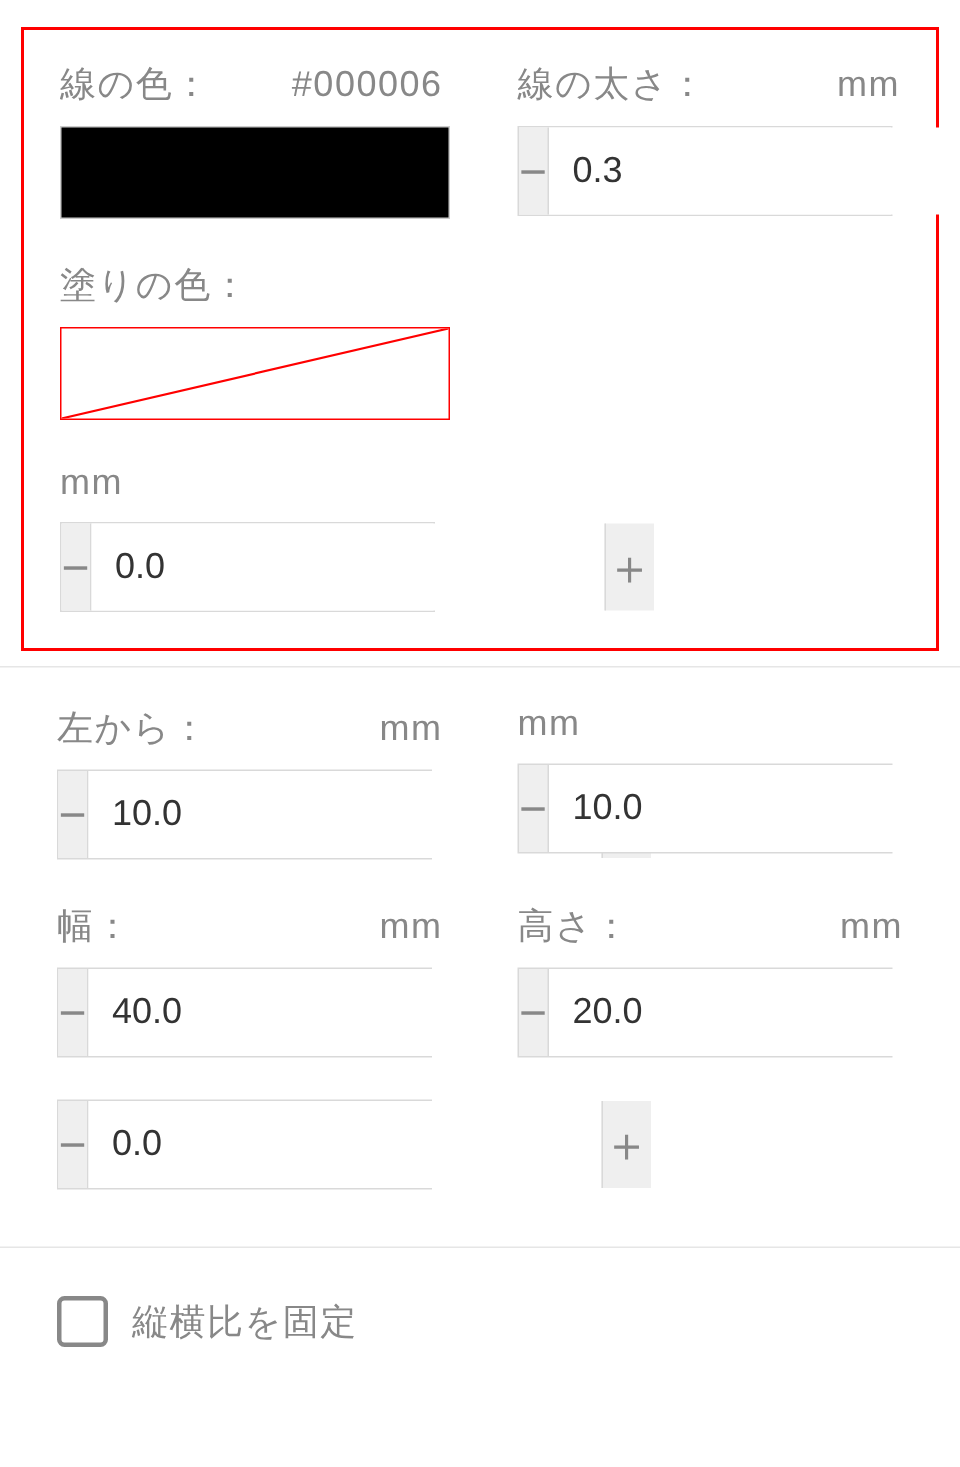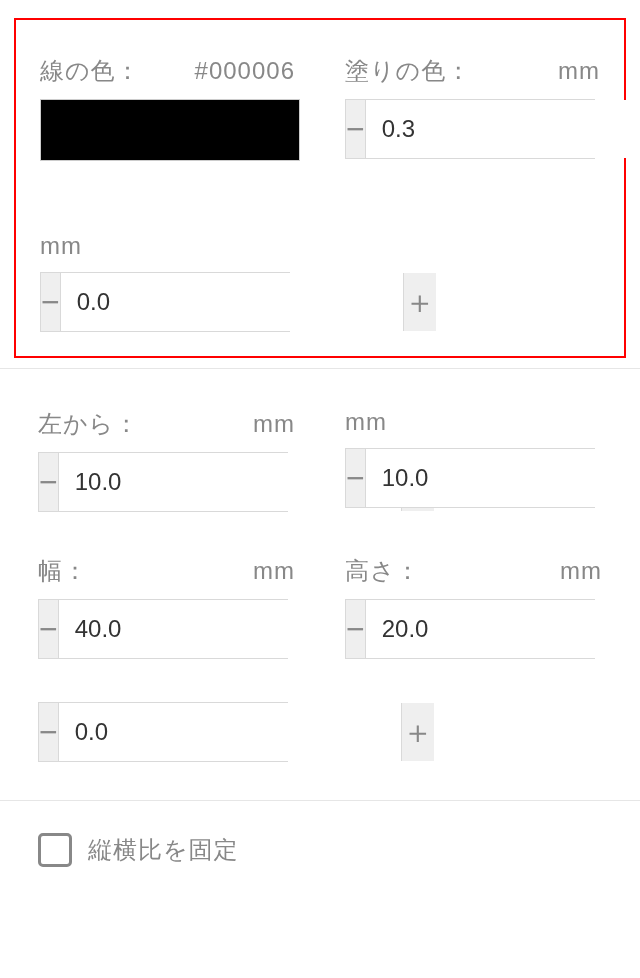"線の色：" .field { margin-top: 15px -> none }
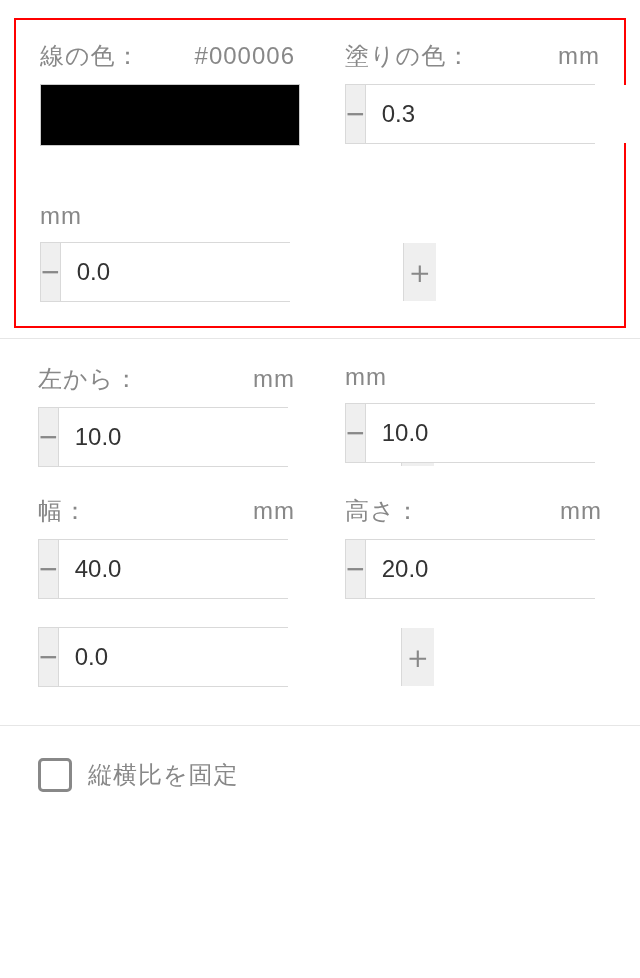"塗りの色：" span.label { text: 塗りの色 -> 線の太さ }
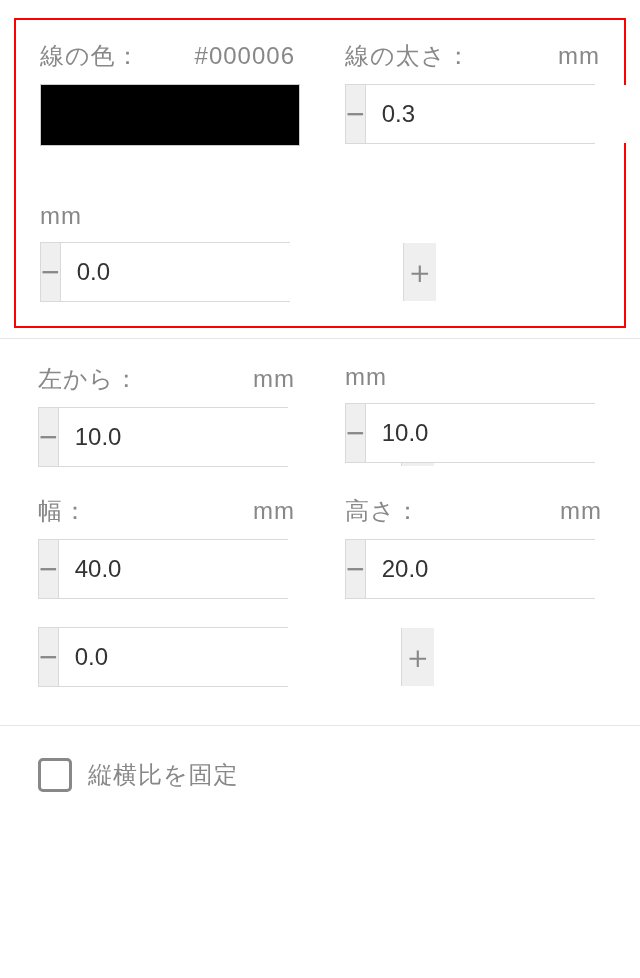"塗りの色：" div.field { html: none -> <div> <div> <span>塗りの色：</span> </div> <div> <svg> <line></line> </svg> </div> </div> }
